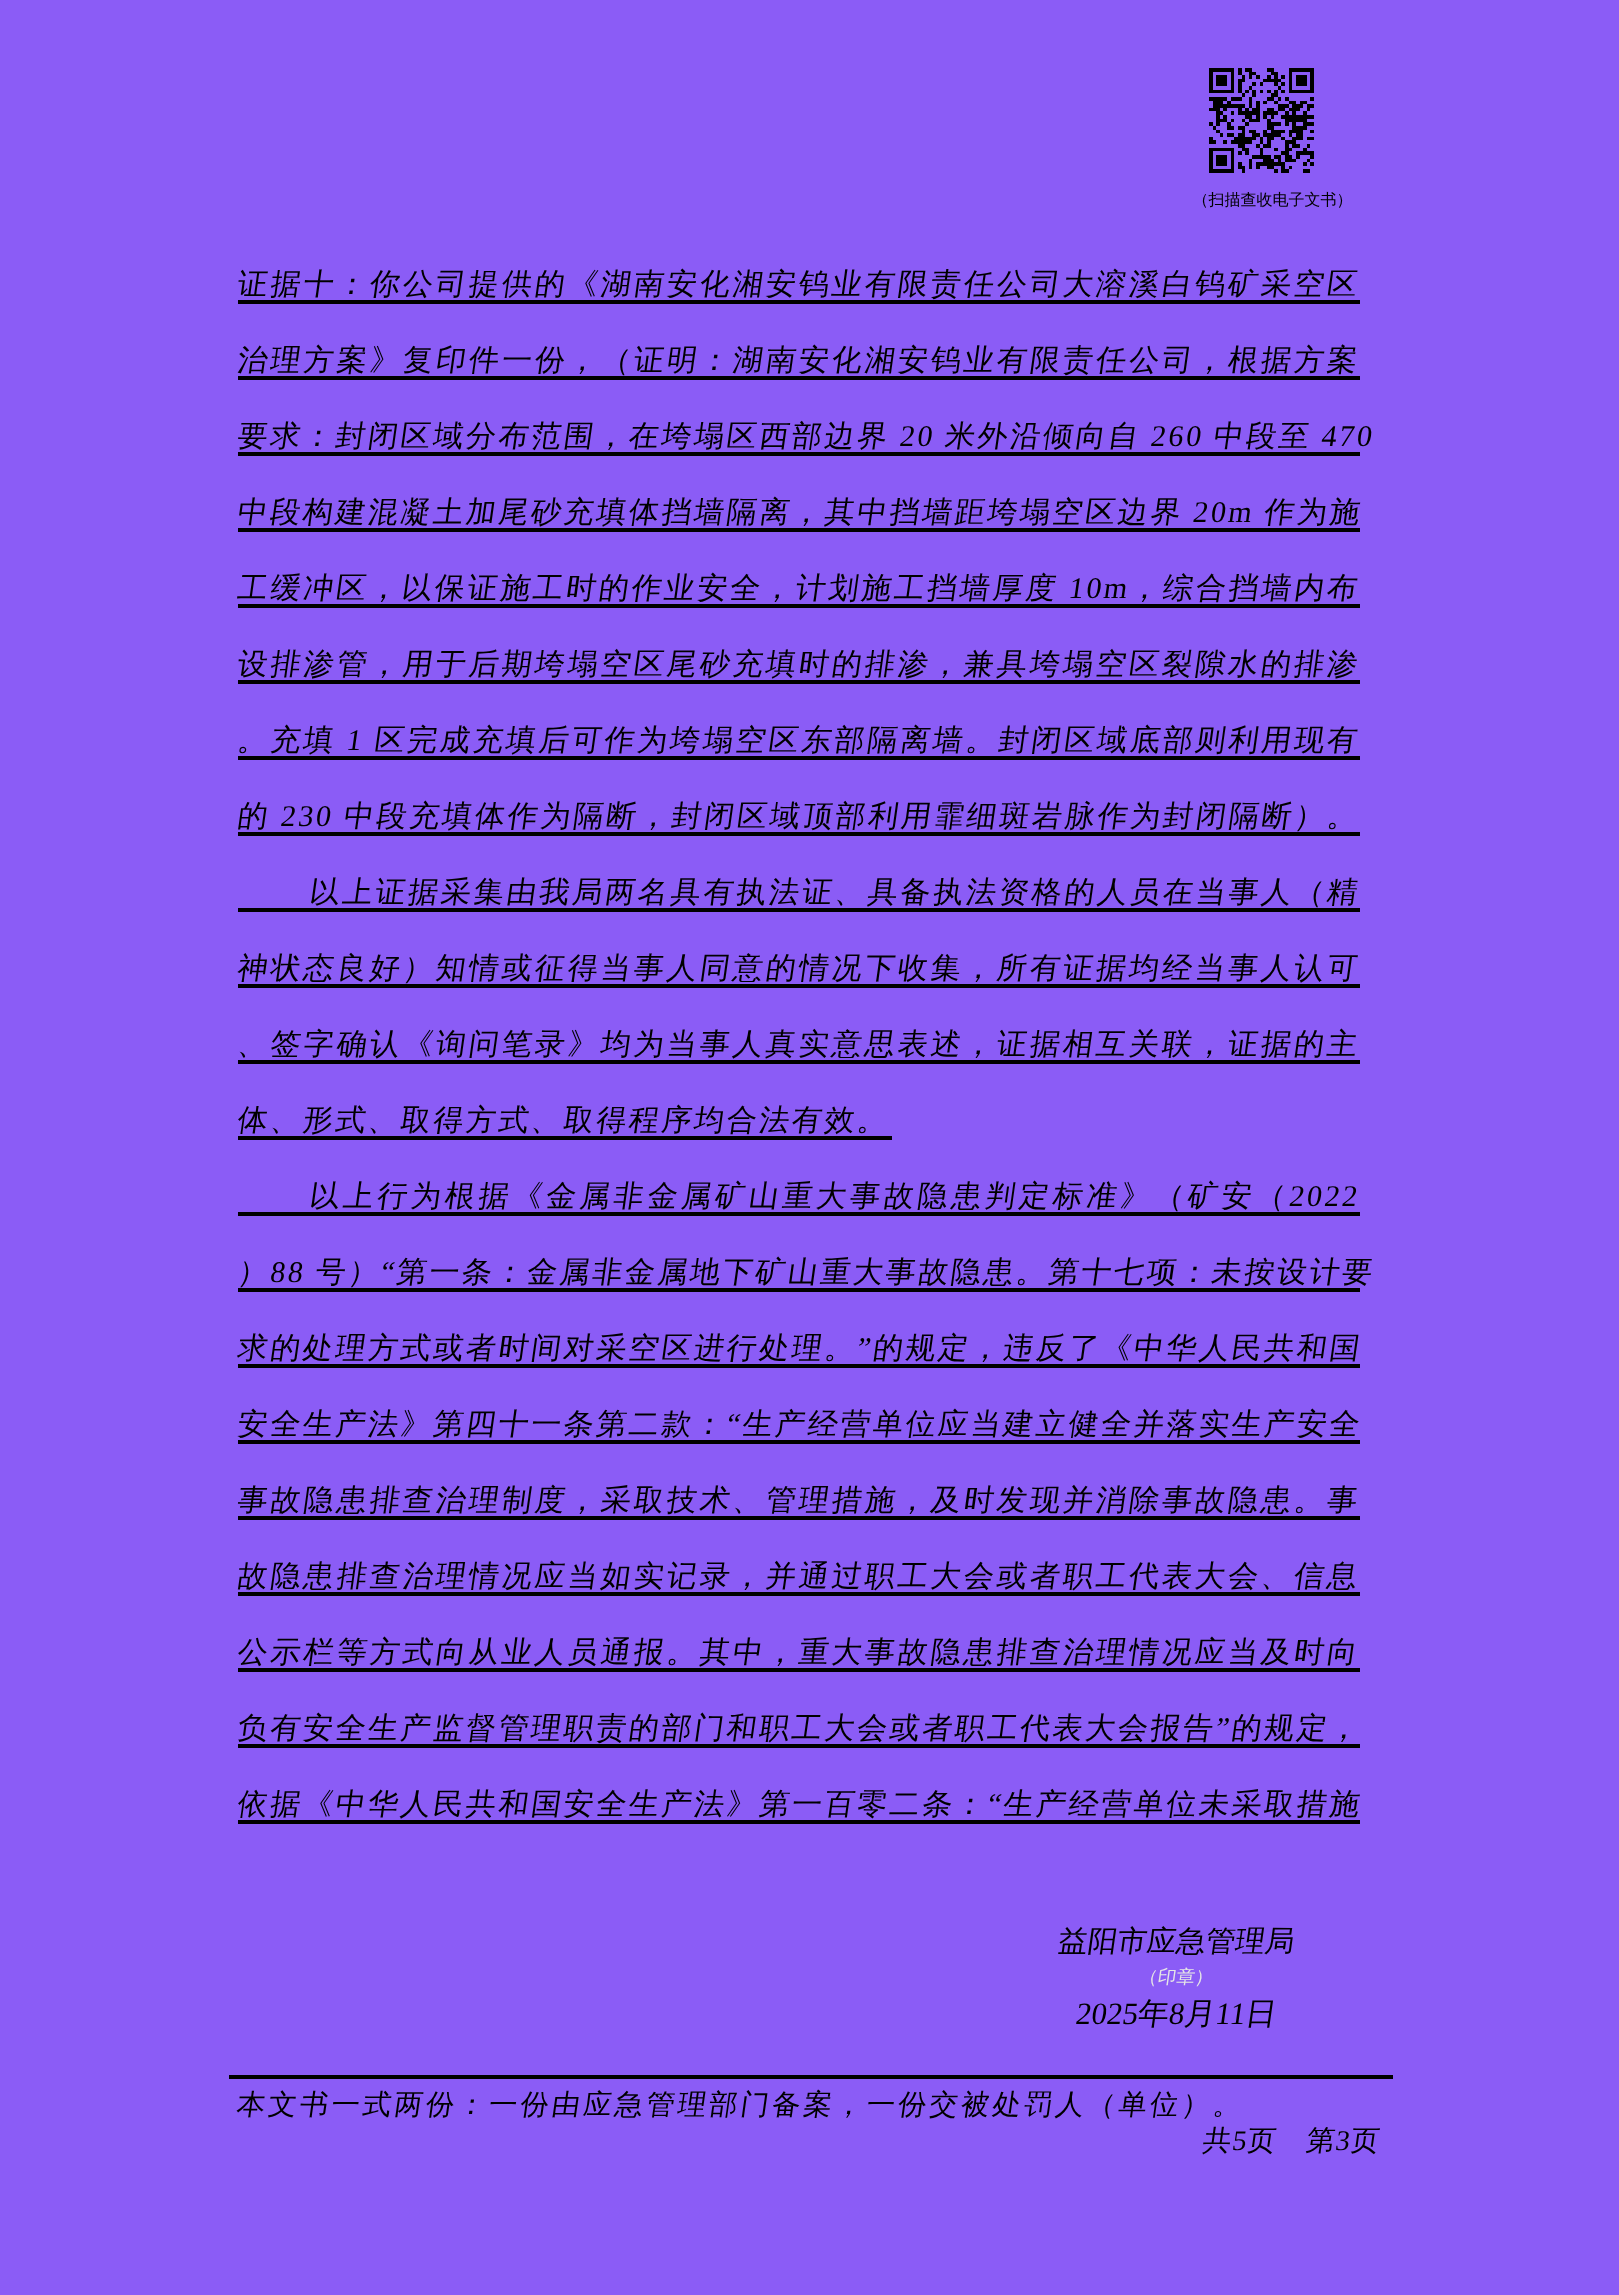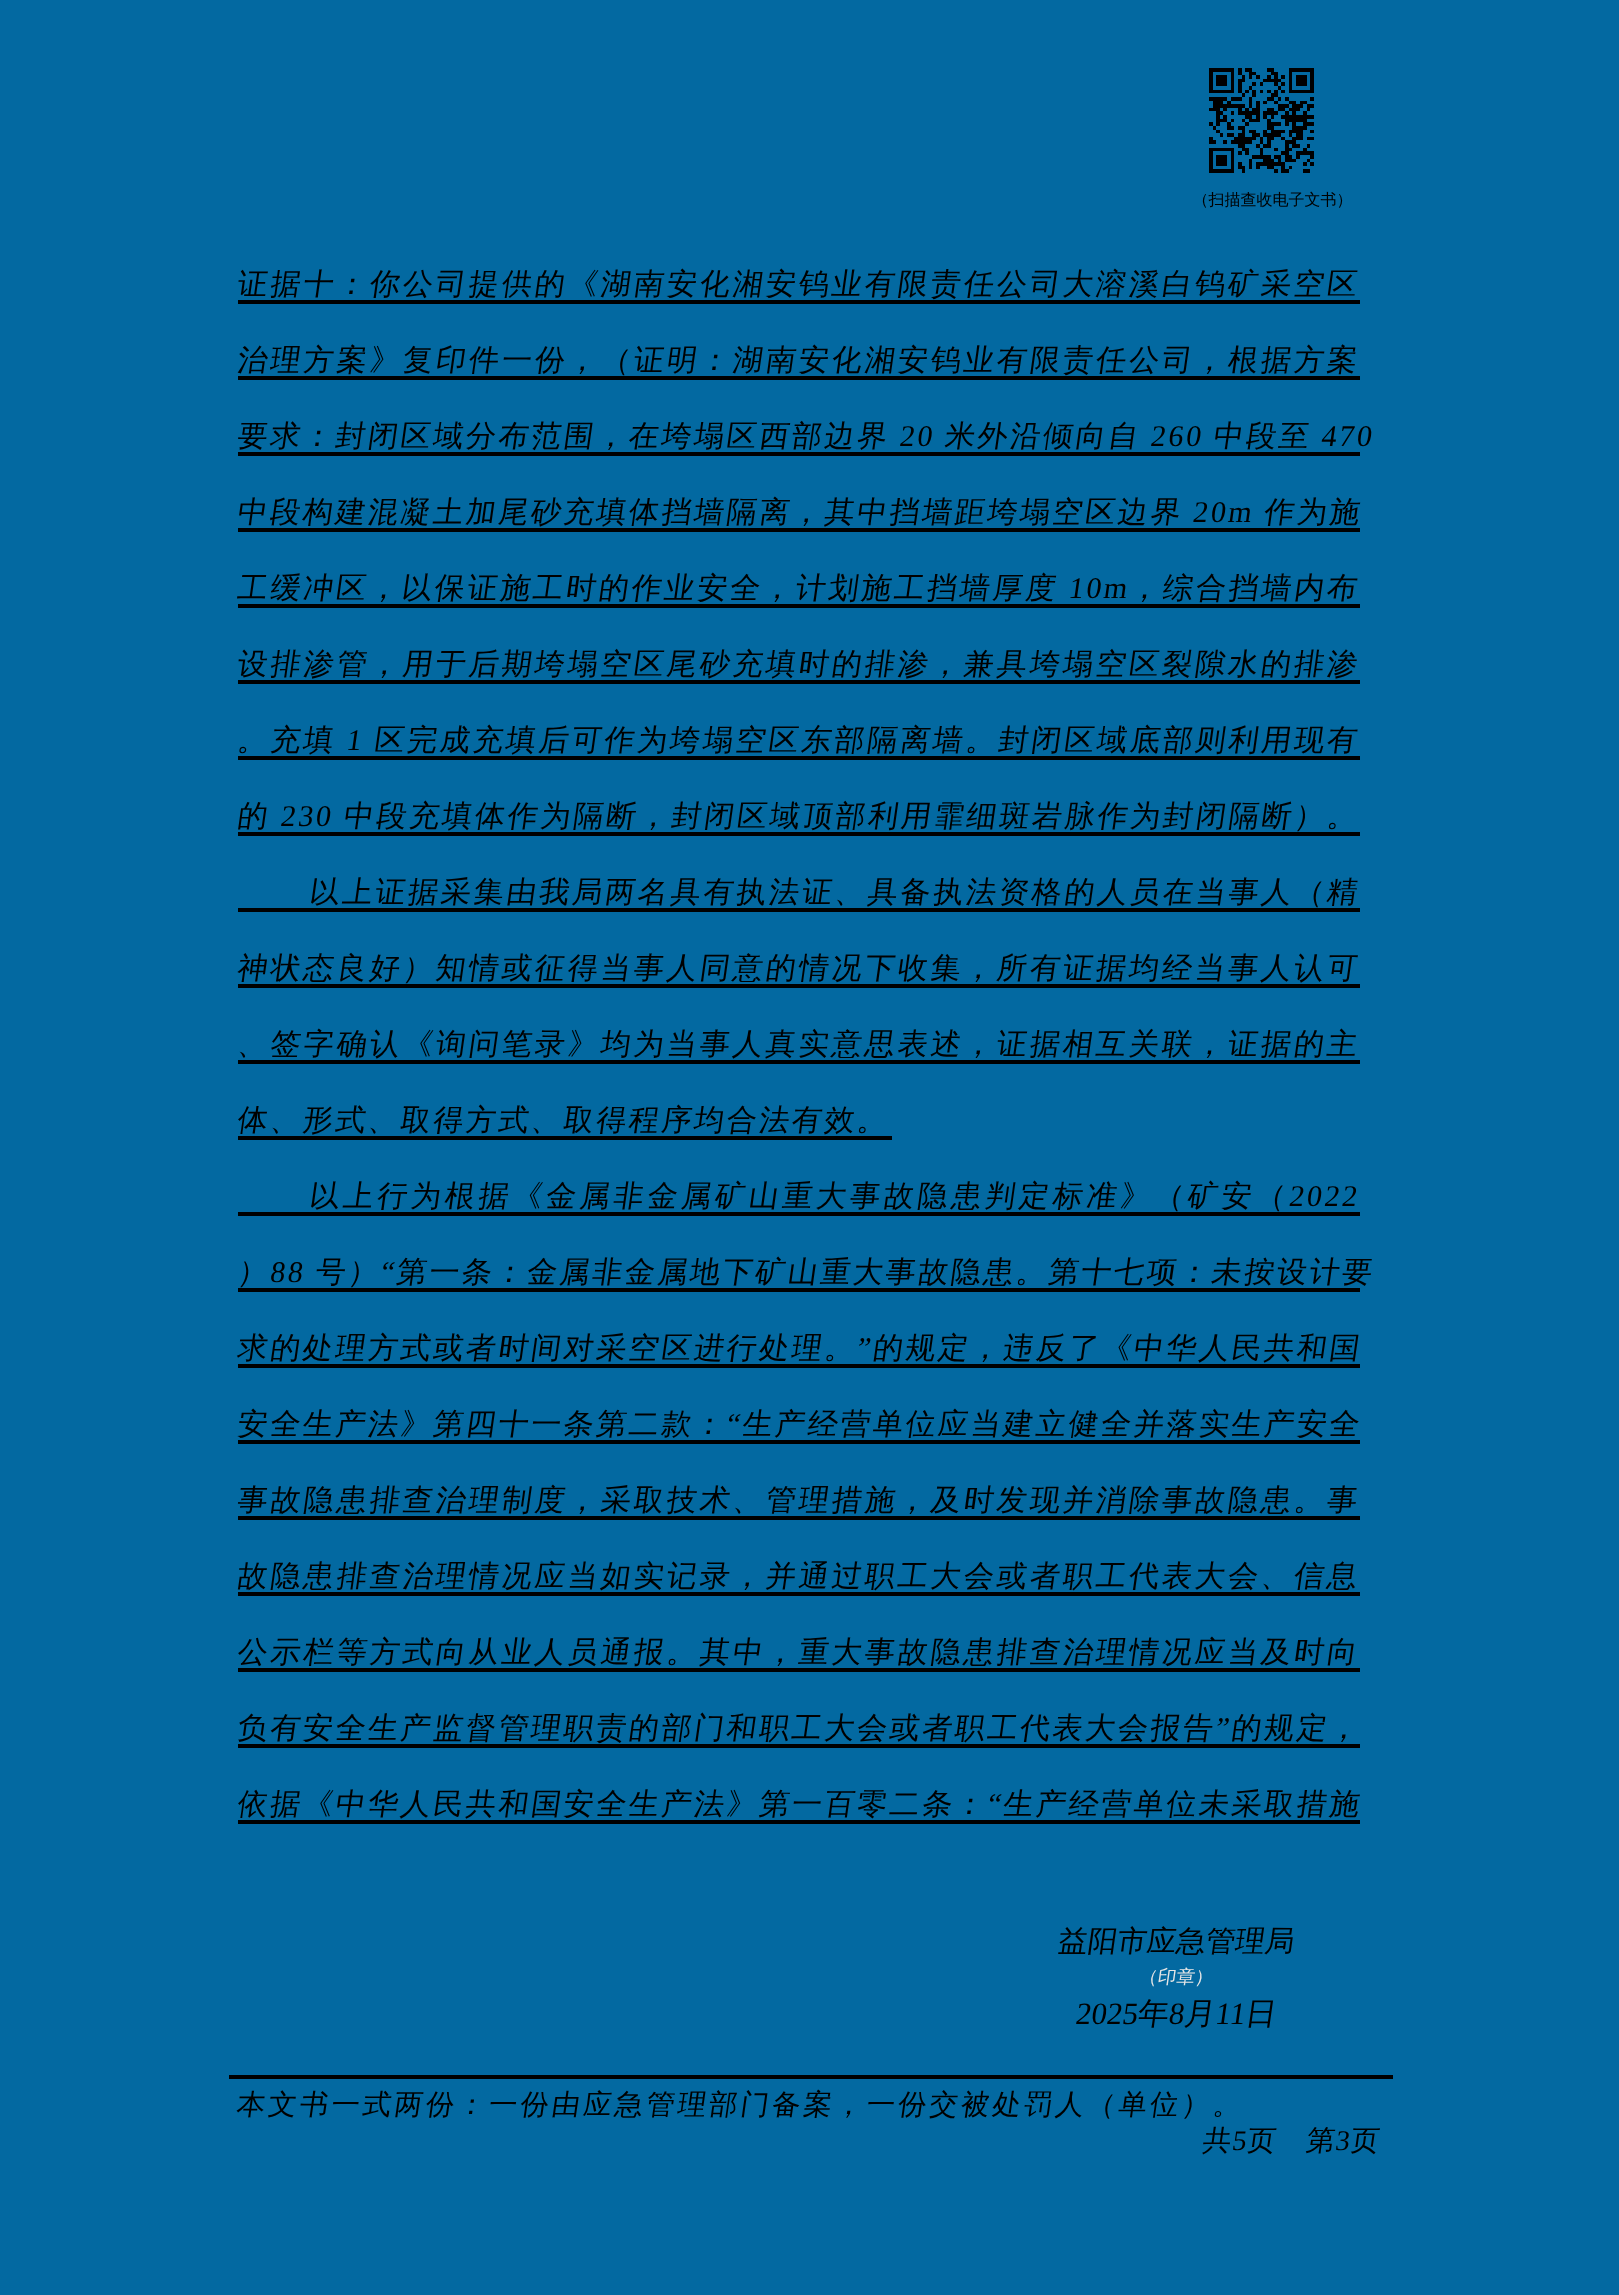"（扫描查收电子文书）" .page { background: #0369a1 -> #8b5cf6 }
